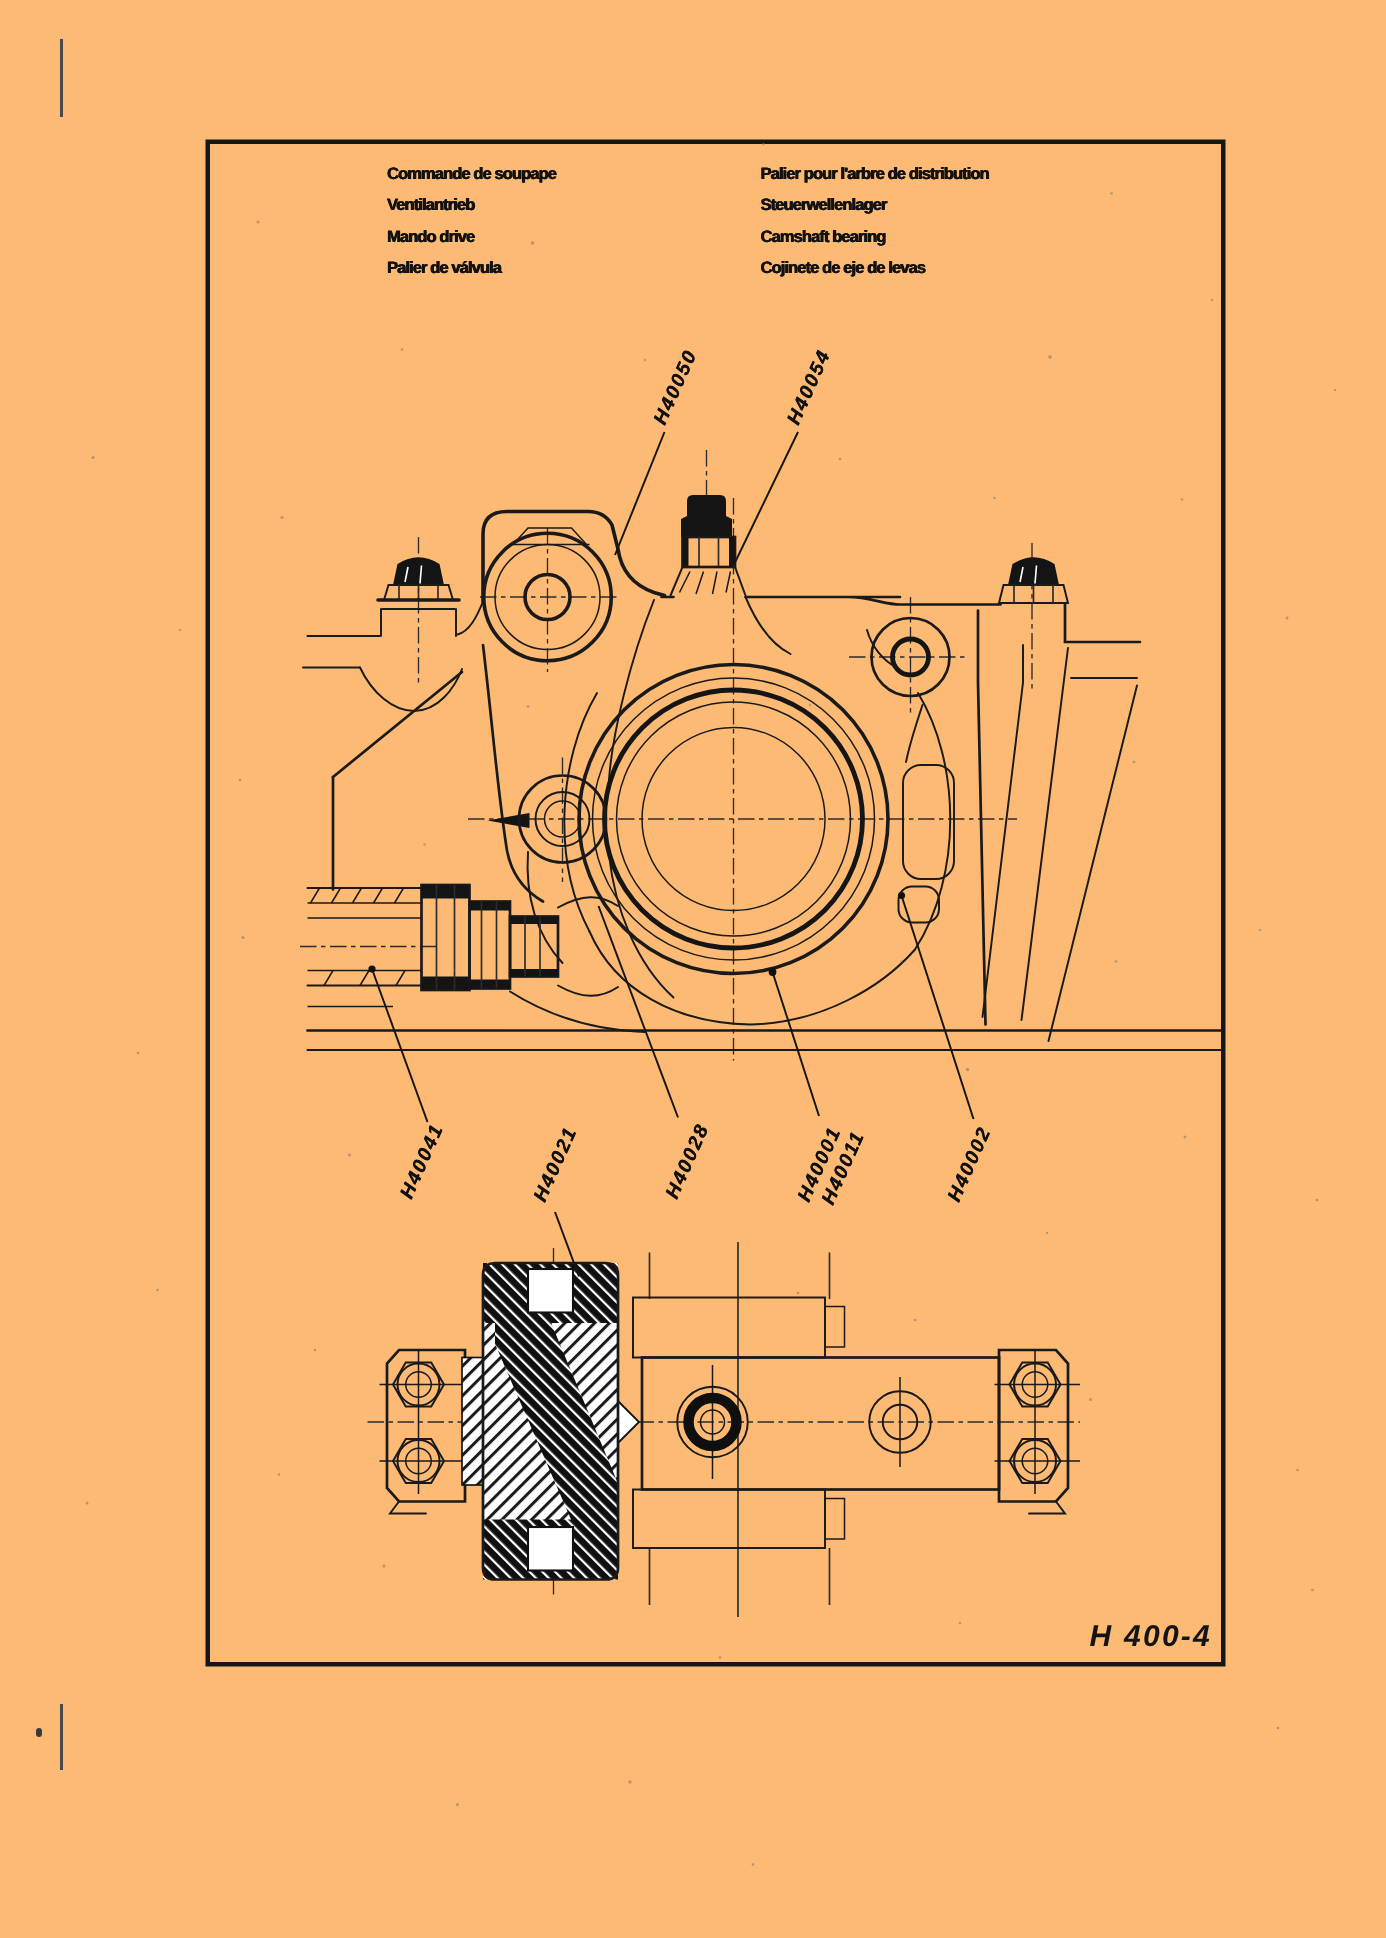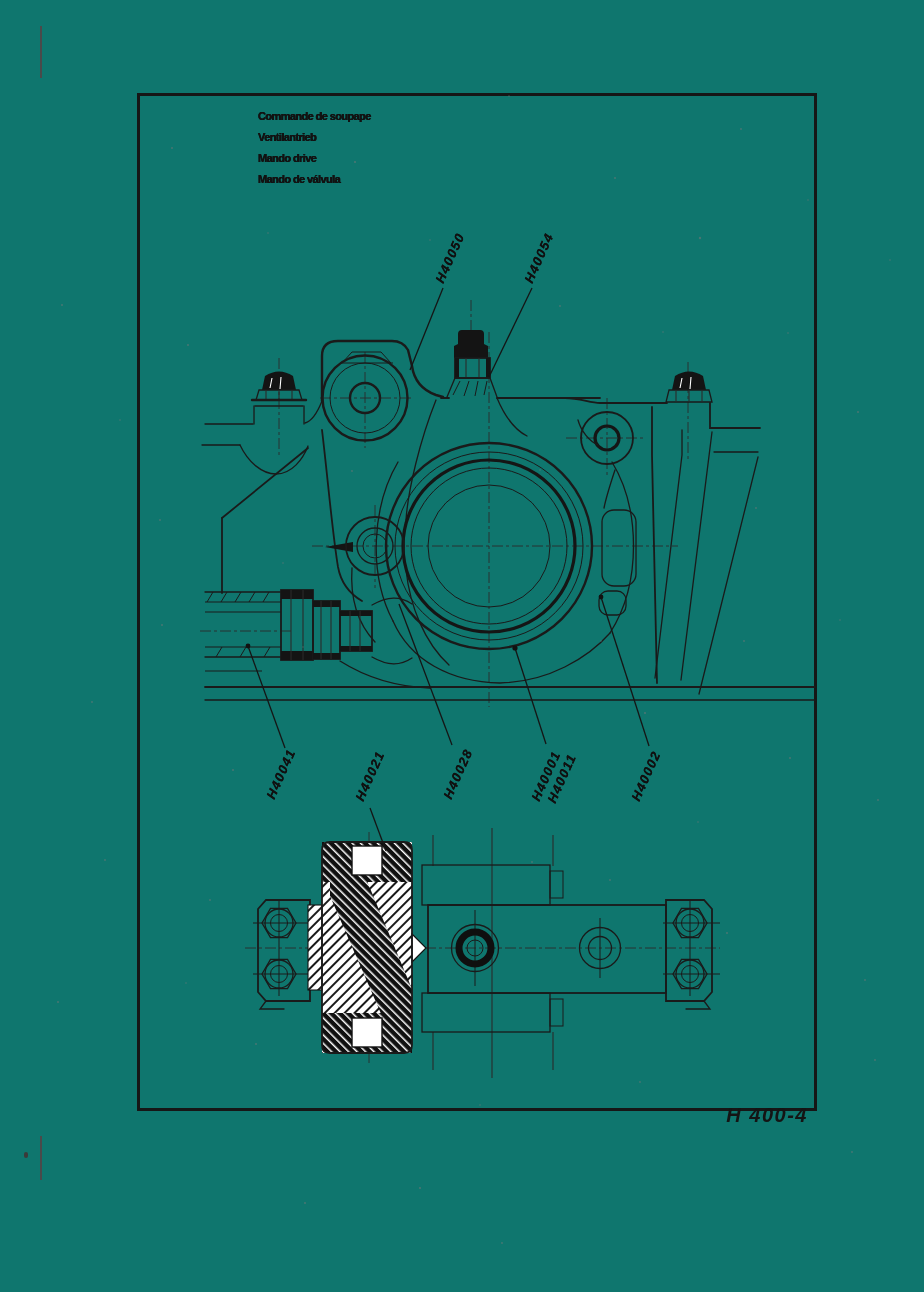"Commande de soupape" .page { background: #0f766e -> #fdba74 }
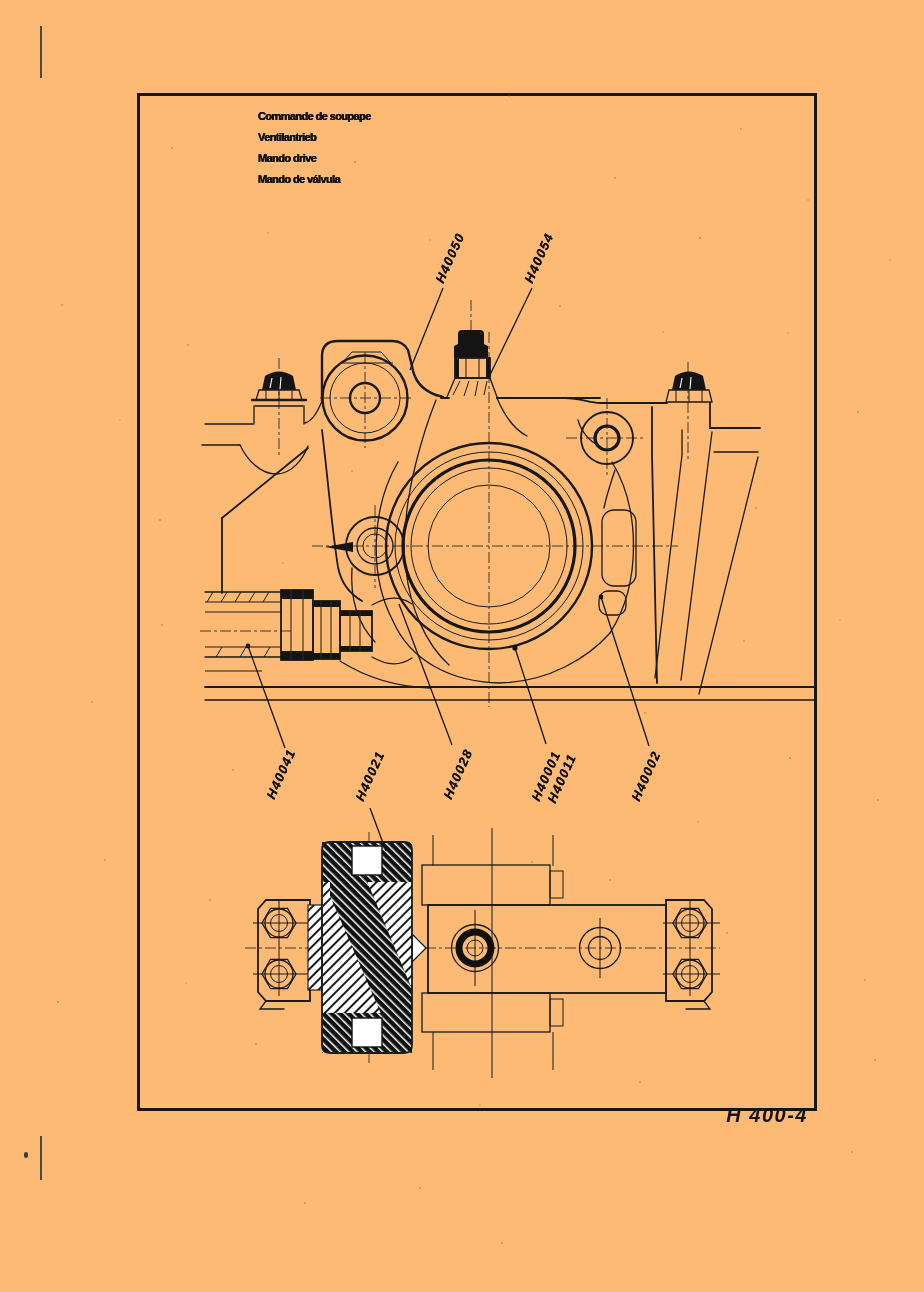"Palier pour l'arbre de distribution" div.heading { html: none -> <div> <div>Palier pour l'arbre de distribution</div> <div>Steuerwellenlager</div> <div>Camshaft bearing</div> <div>Cojinete de eje de levas</div> </div> }
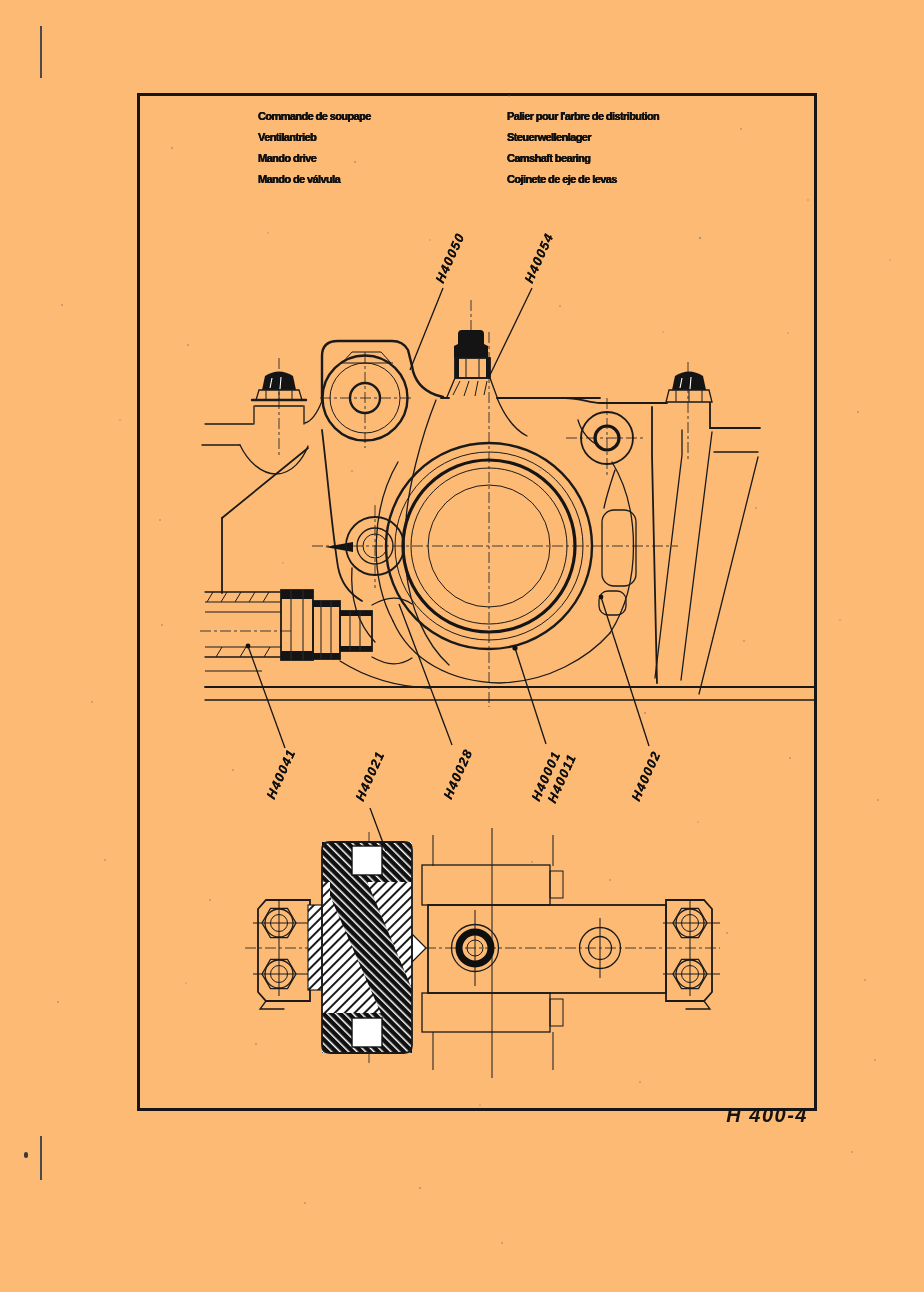"Mando de válvula" div { text: Mando -> Palier }
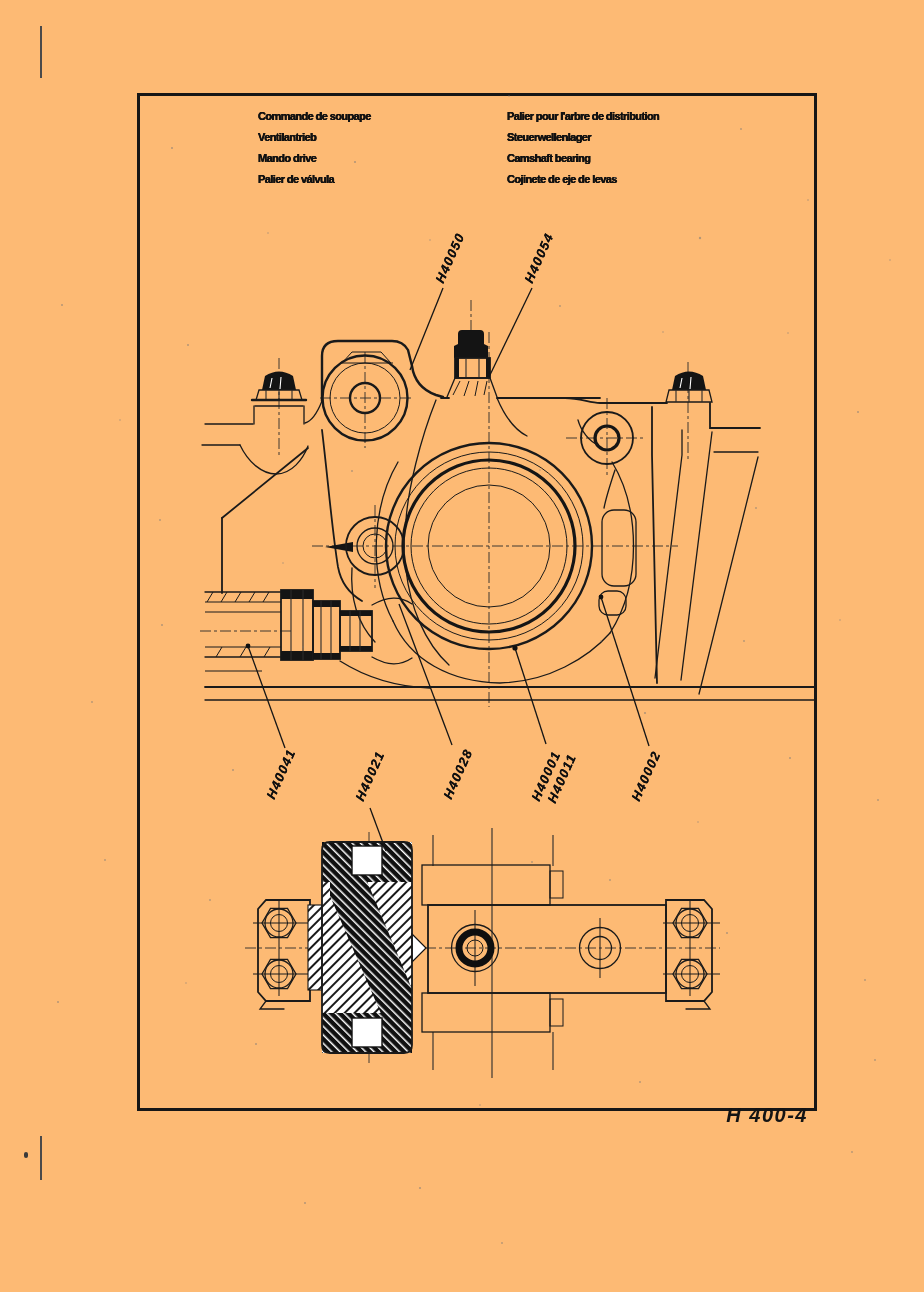"H 400-4" .fig-num { margin-top: 24px -> none }
